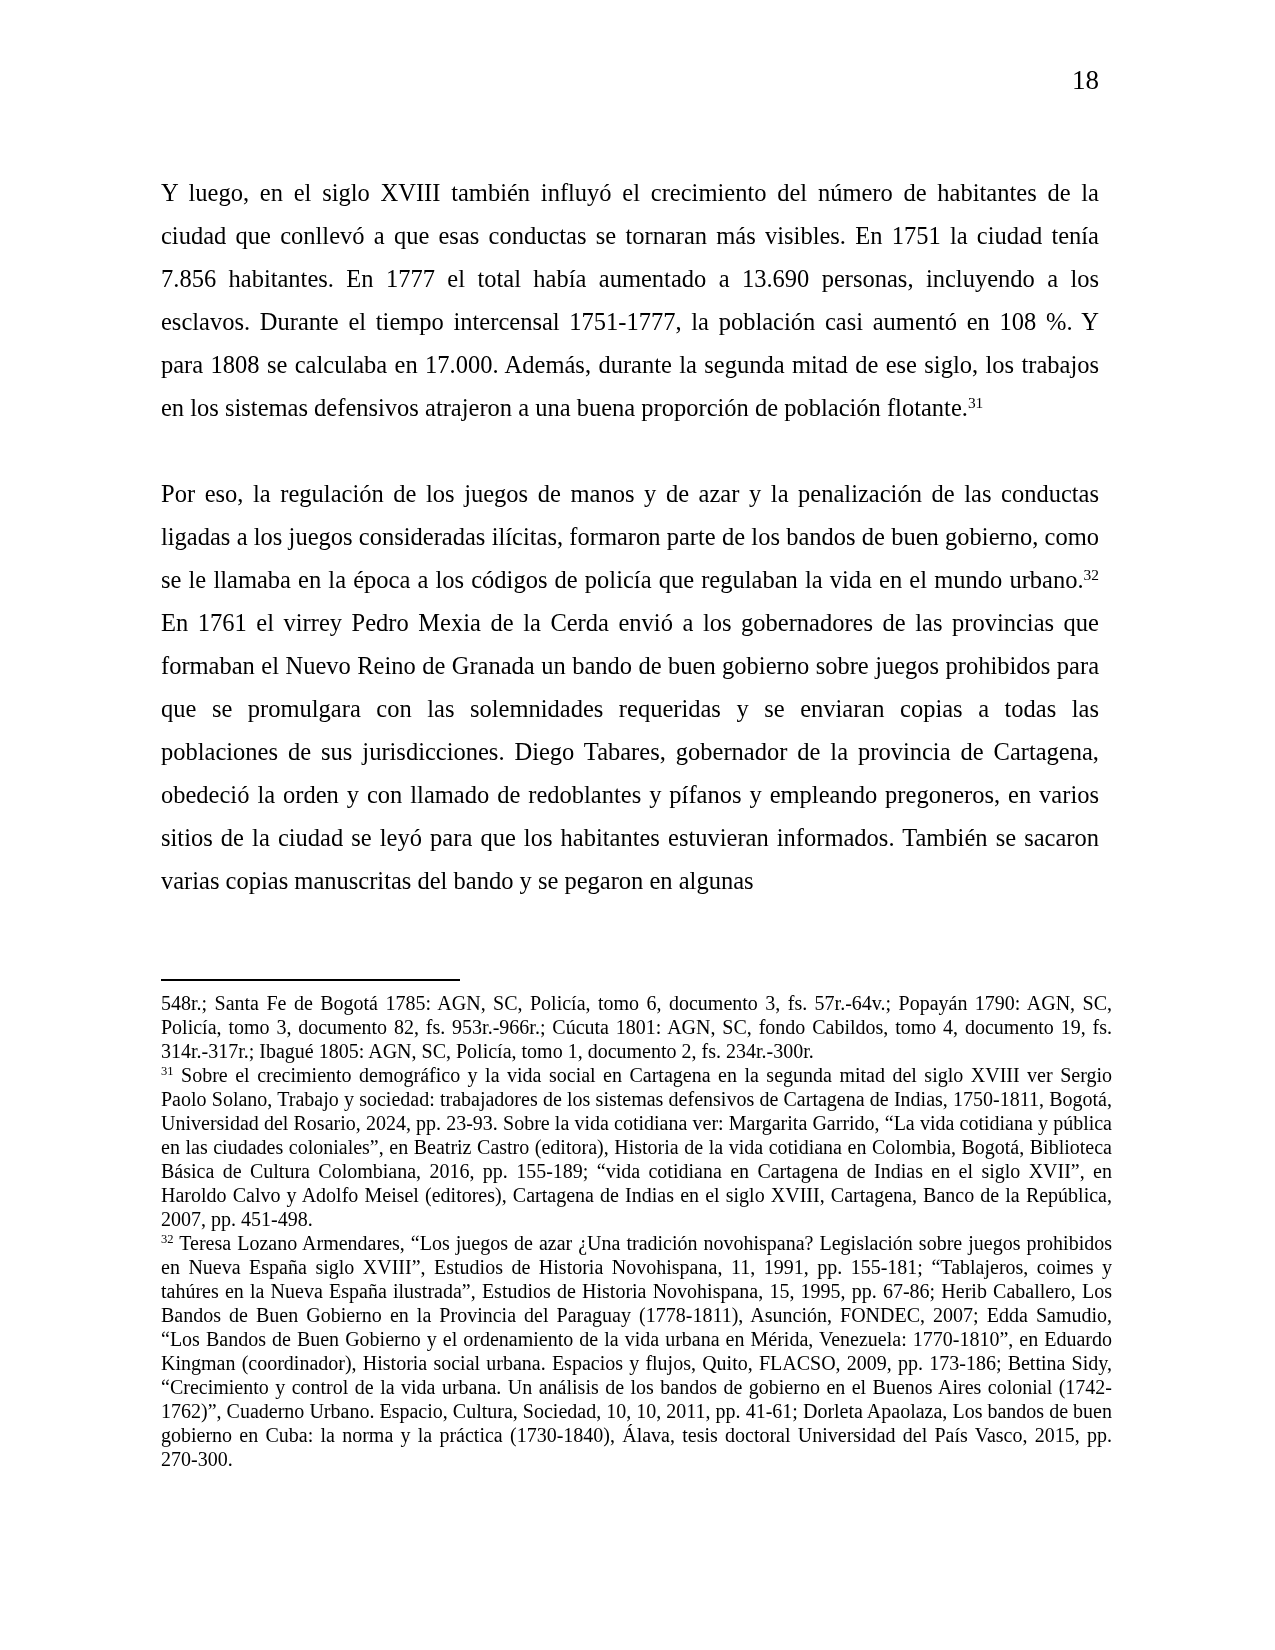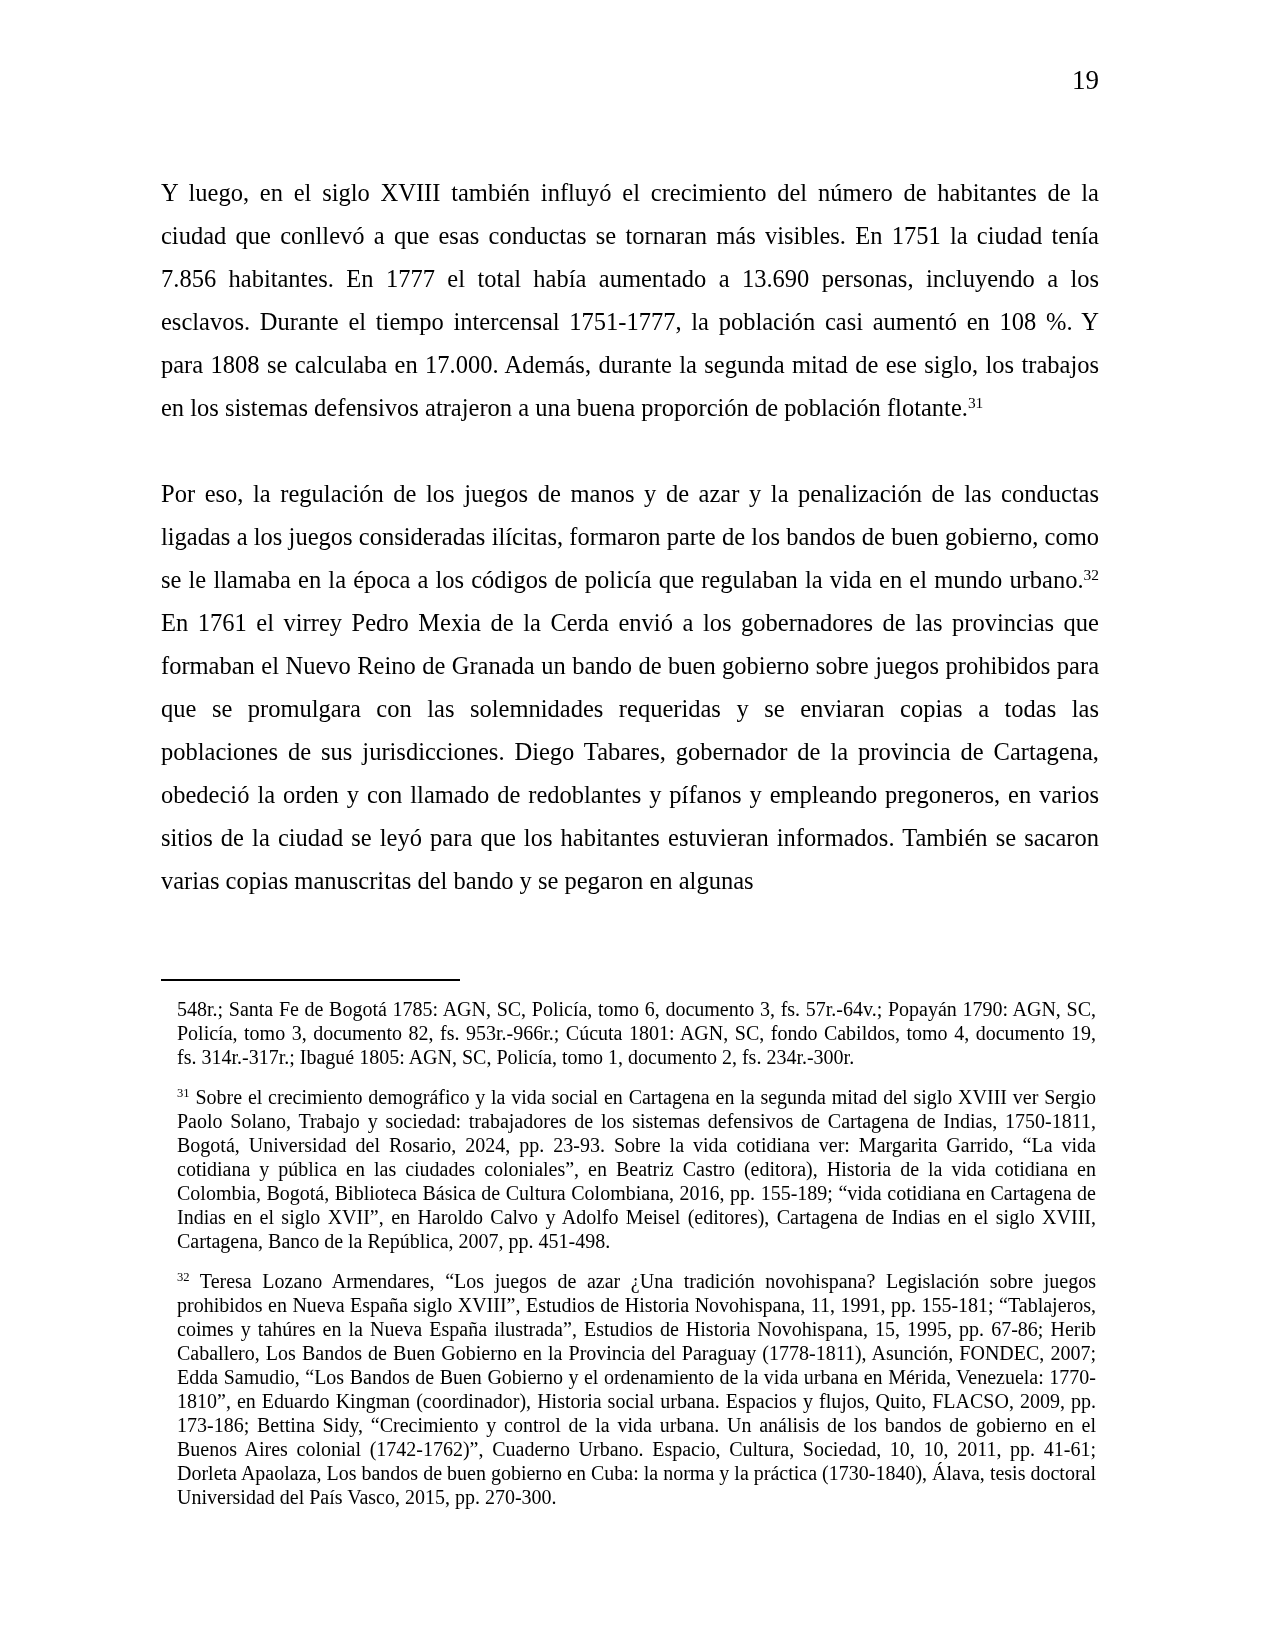"19" div.page-number { text: 19 -> 18 }
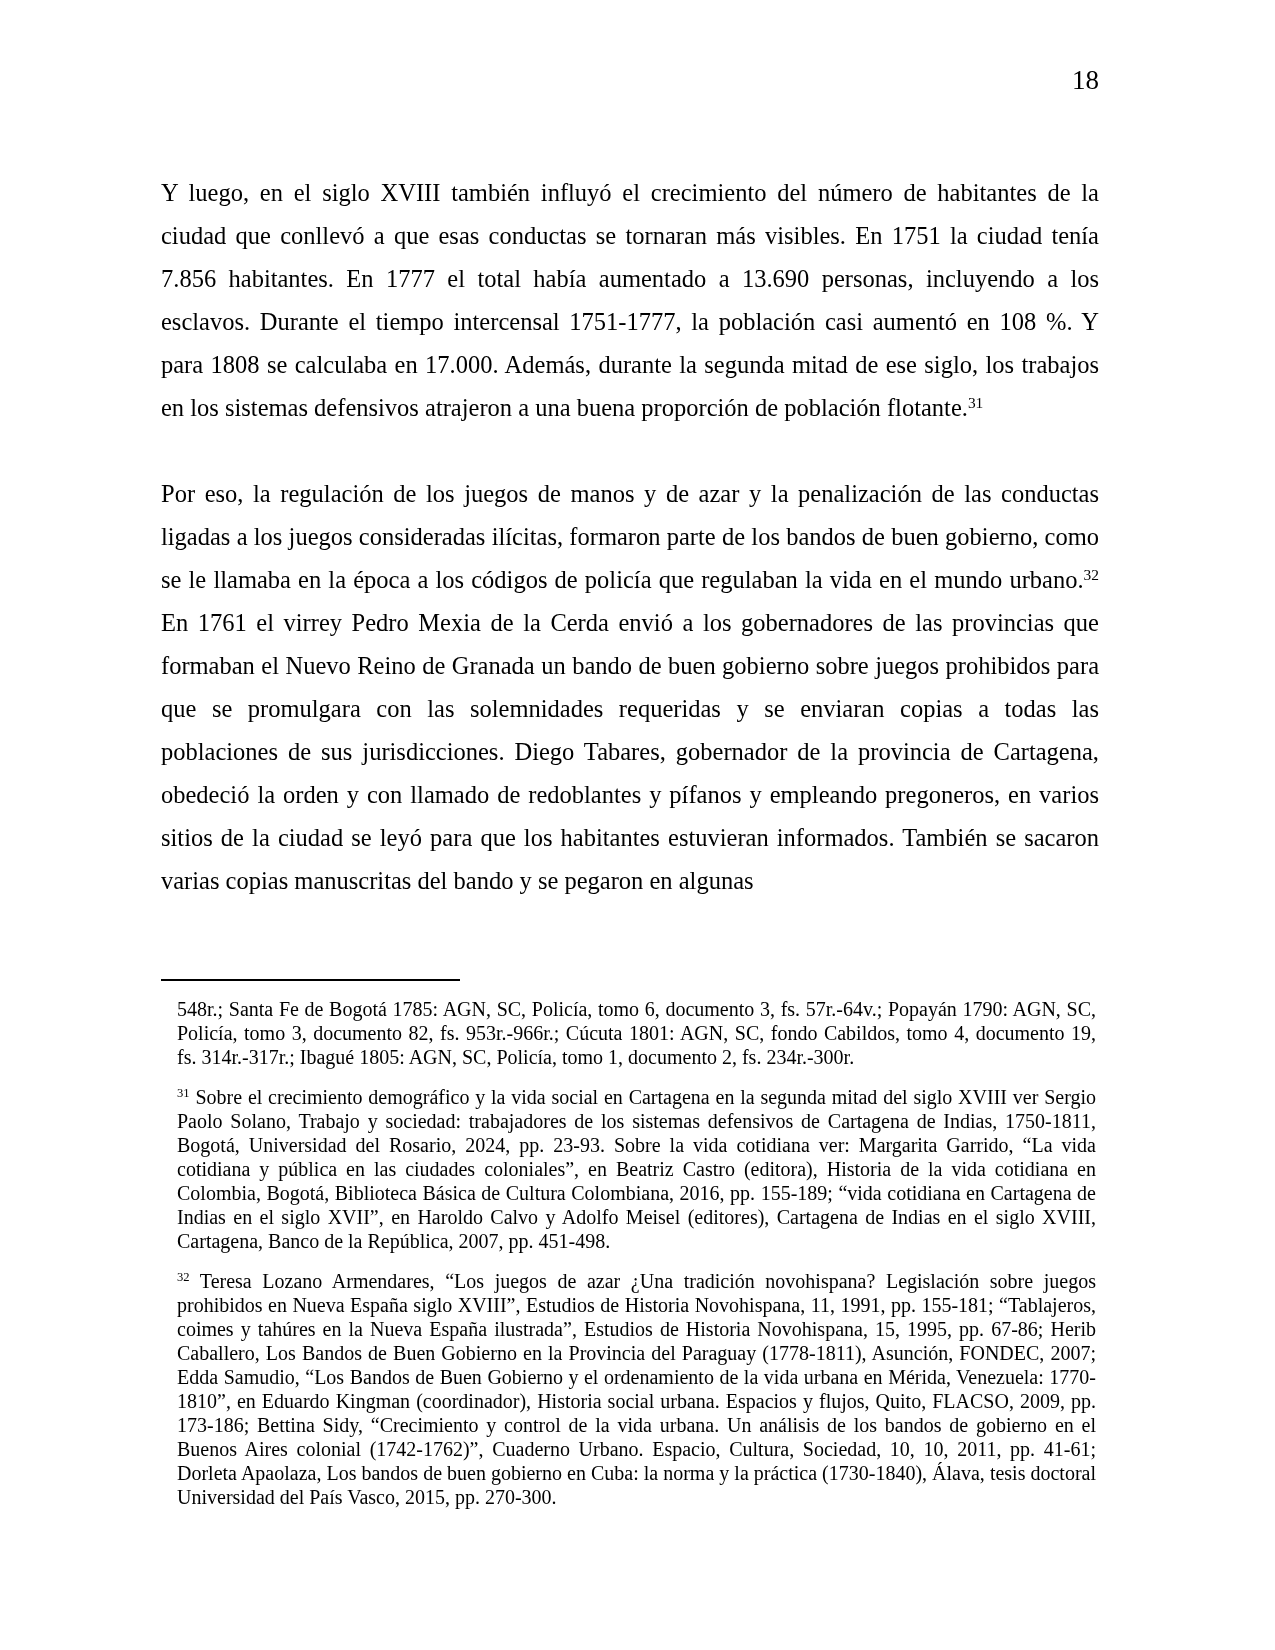"548r.; Santa Fe de Bogotá" .footnote-area p { margin: 16px -> 0 }
